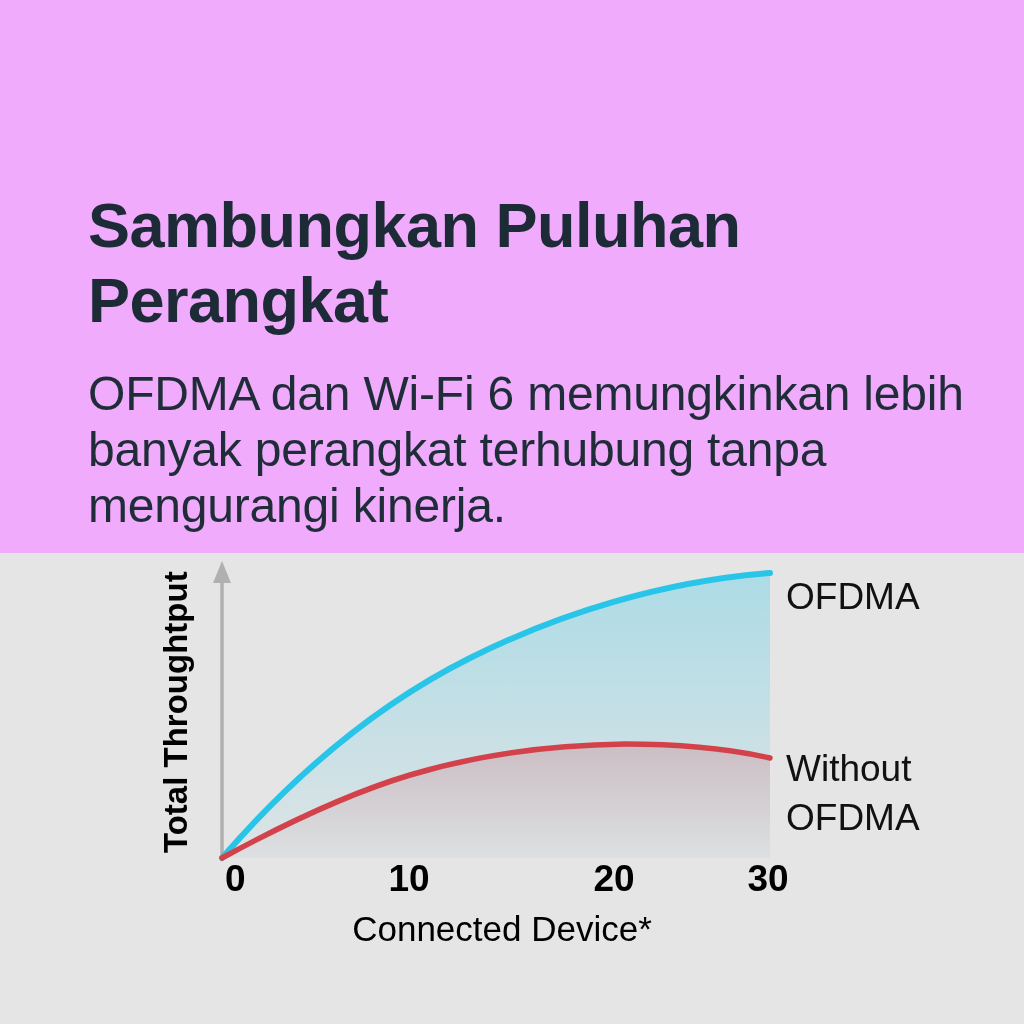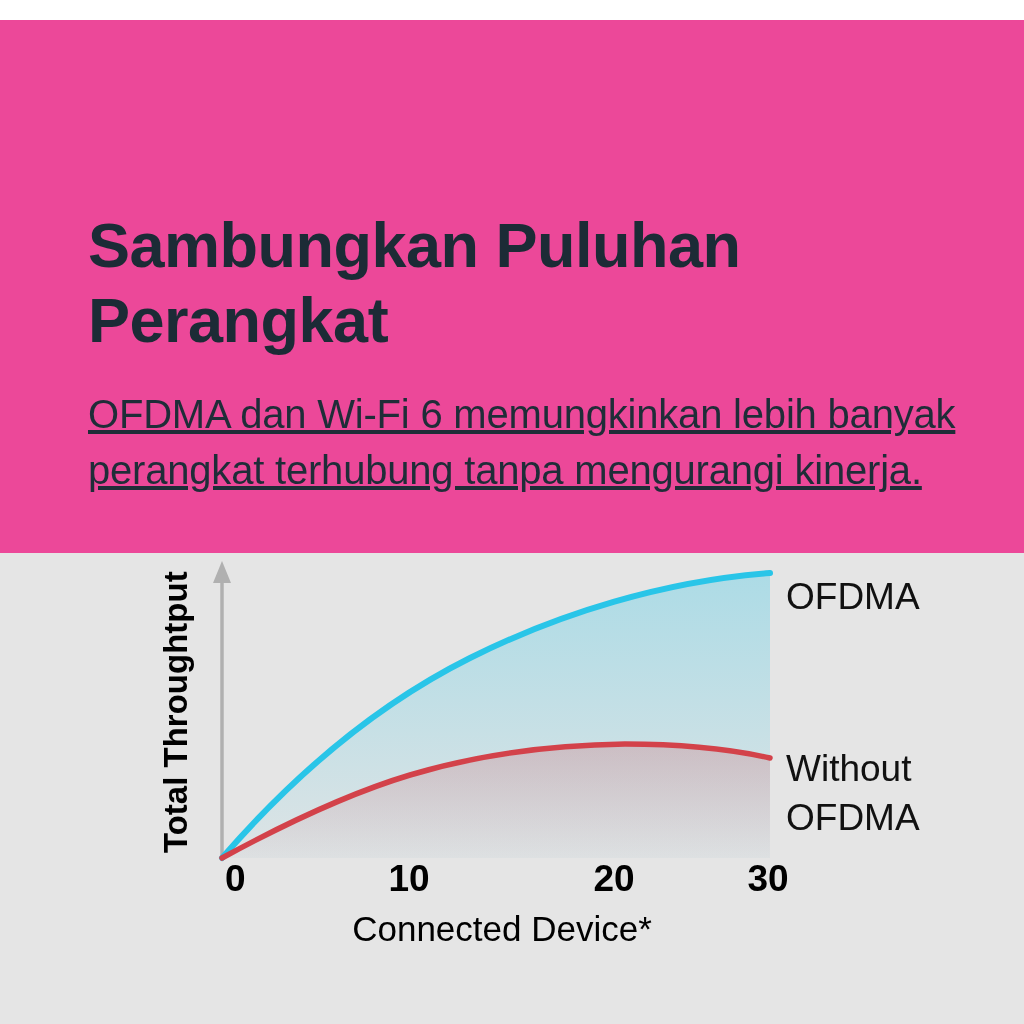"Sambungkan Puluhan Perangkat" #copy-block { background: #ec4899 -> #f0abfc; margin-top: 20px -> none }
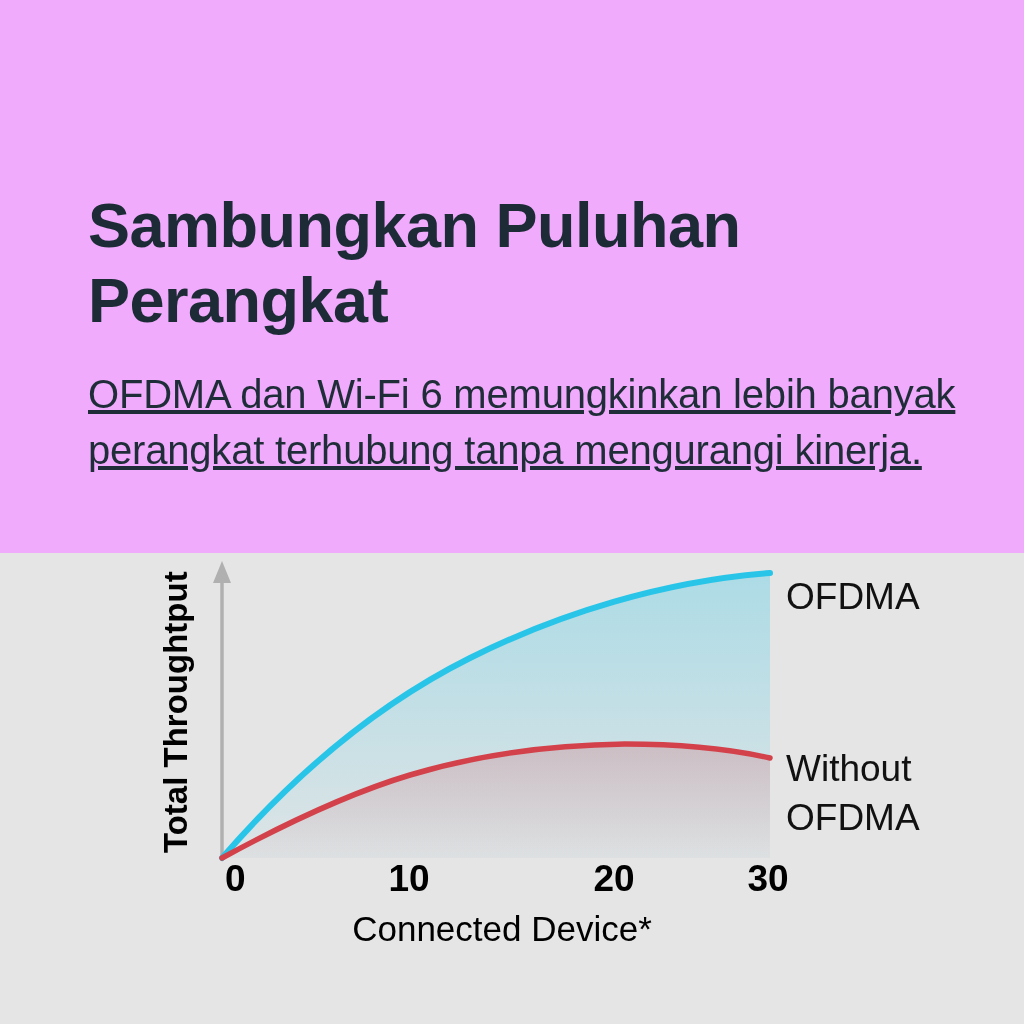"OFDMA dan Wi-Fi 6 memungkinkan" #subcopy { font-size: 40px -> 48px; text-decoration: underline -> none }
